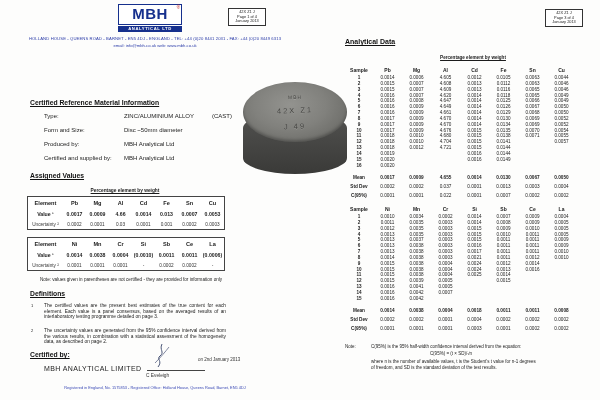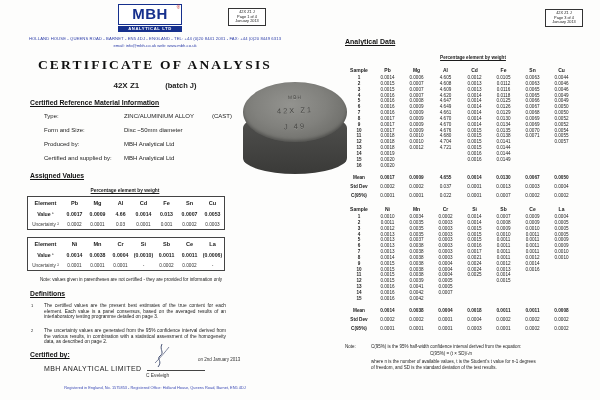"CERTIFICATE OF ANALYSIS" div.abs { html: <div>CERTIFICATE OF ANALYSIS</div> -> none }
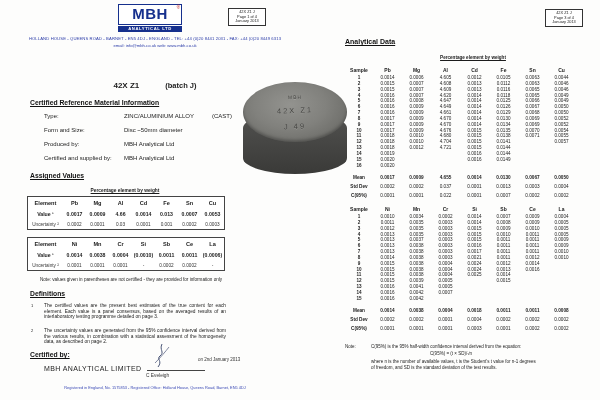"42X Z1 (batch J)" div.abs { html: <div> <span>42X Z1</span><span>(batch J)</span> </div> -> none }
